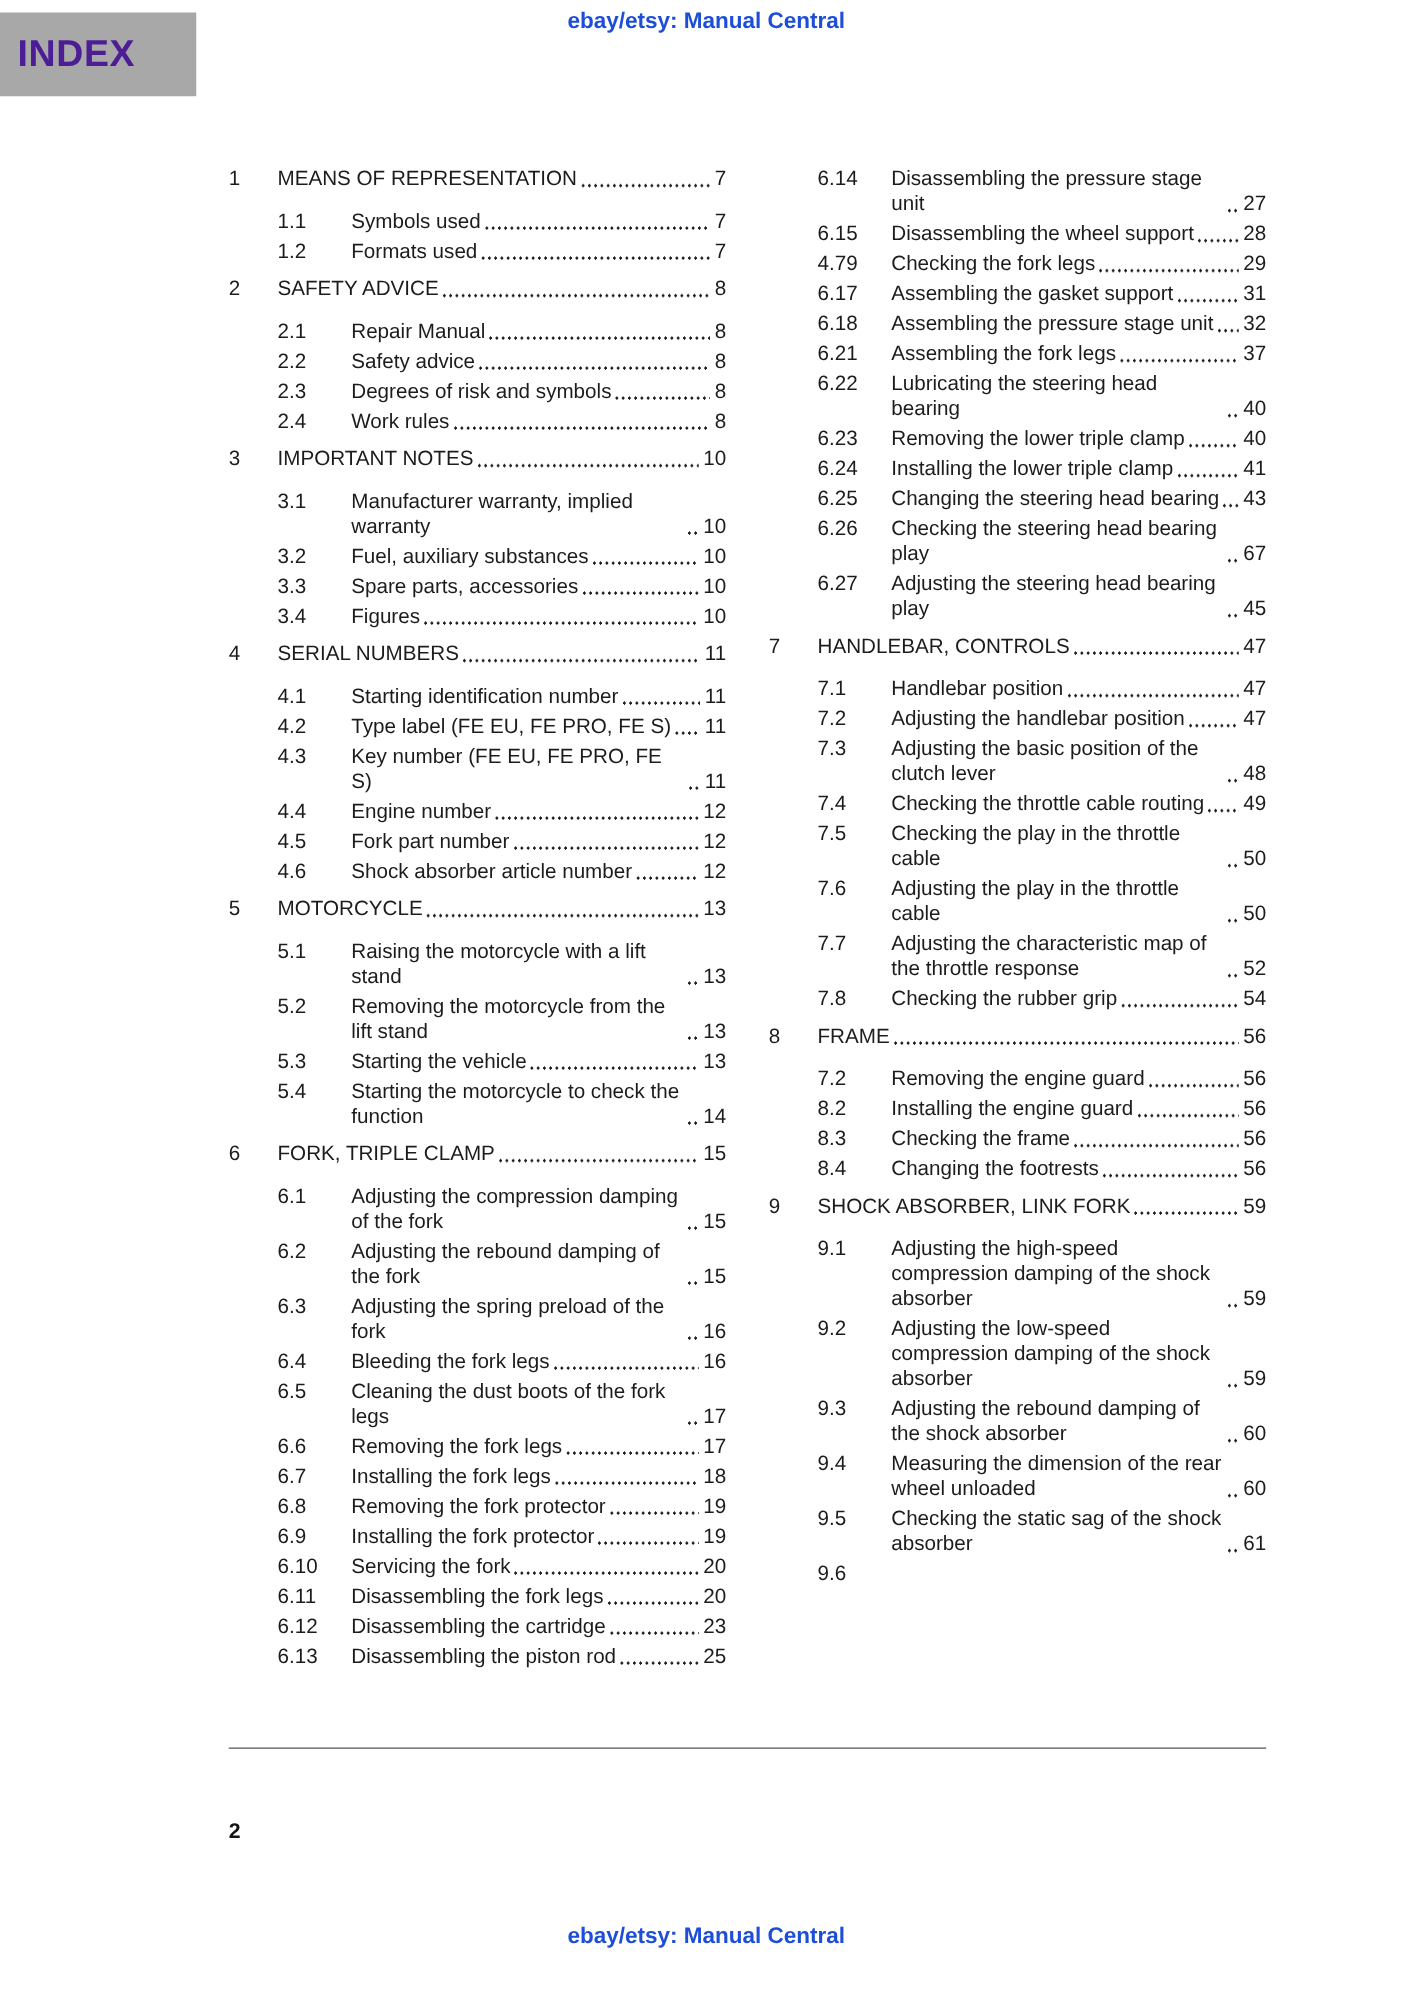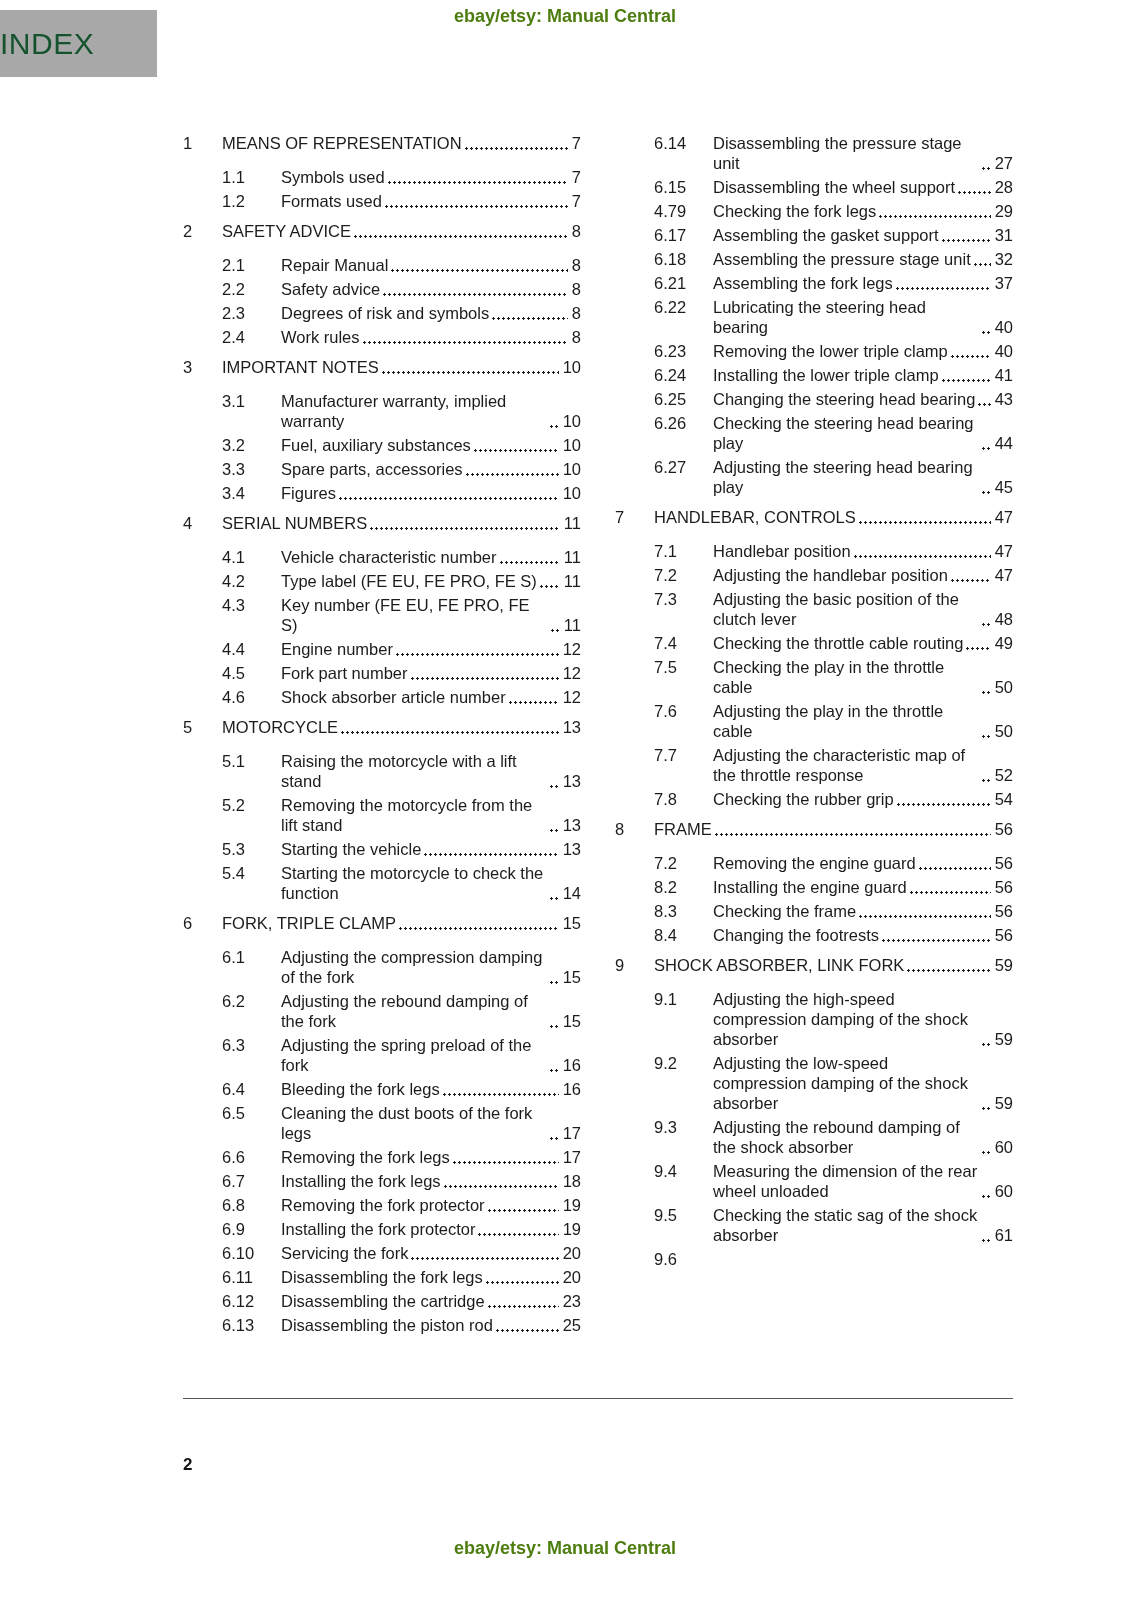"ebay/etsy: Manual Central" .header-title, .footer-title { color: #4d7c0f -> #1d4ed8 }
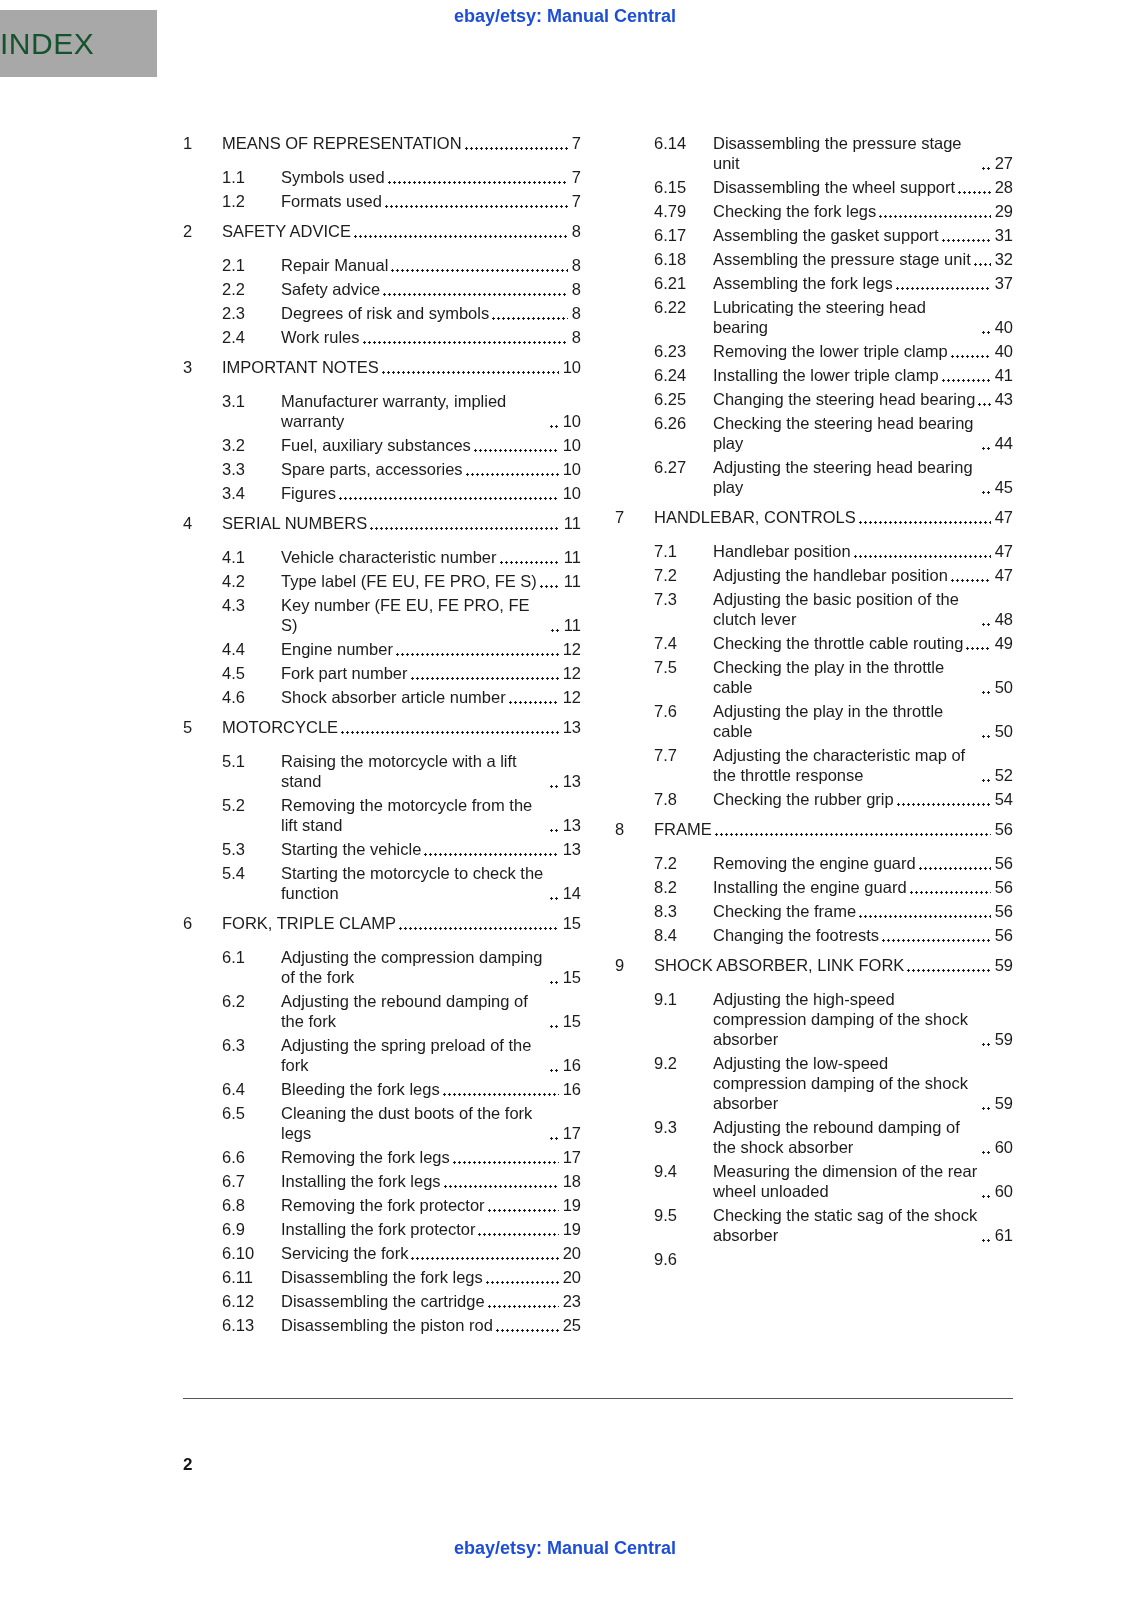"INDEX" .index-box .index-label { color: #14532d -> #4c1d95; font-weight: 400 -> 700; padding-left: none -> 14px }
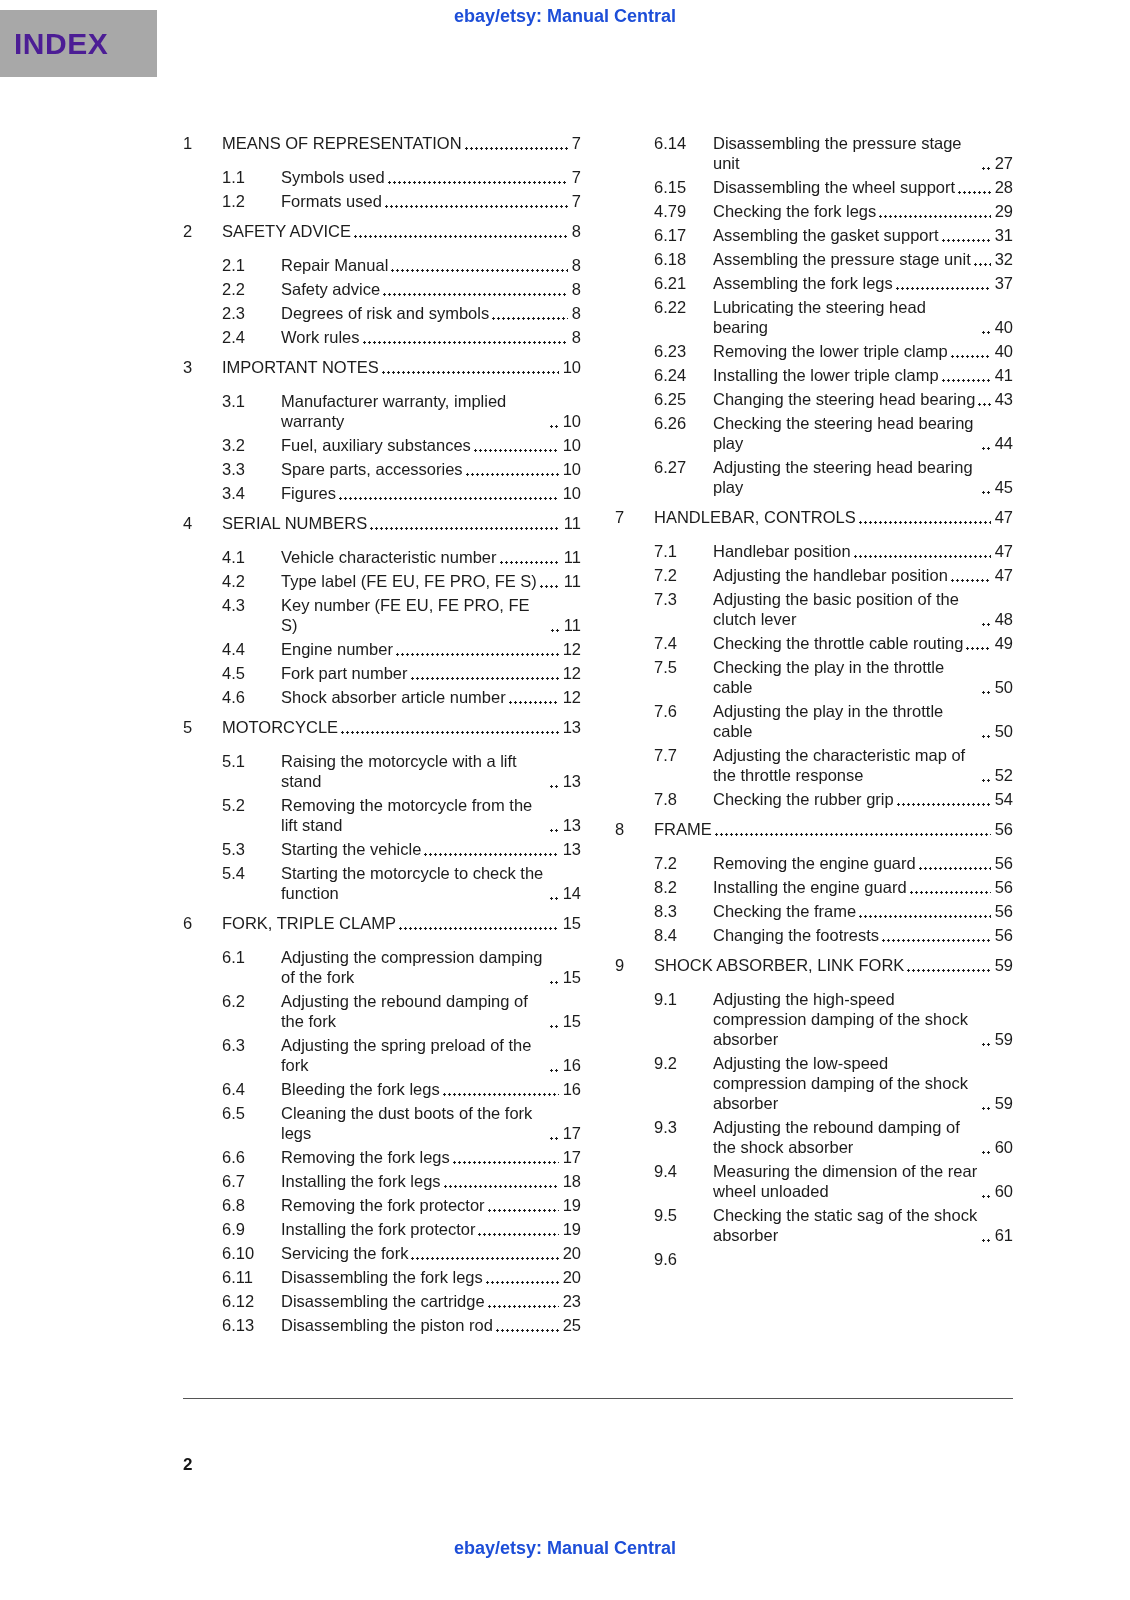"44" span.toc-page { text: 44 -> 67 }
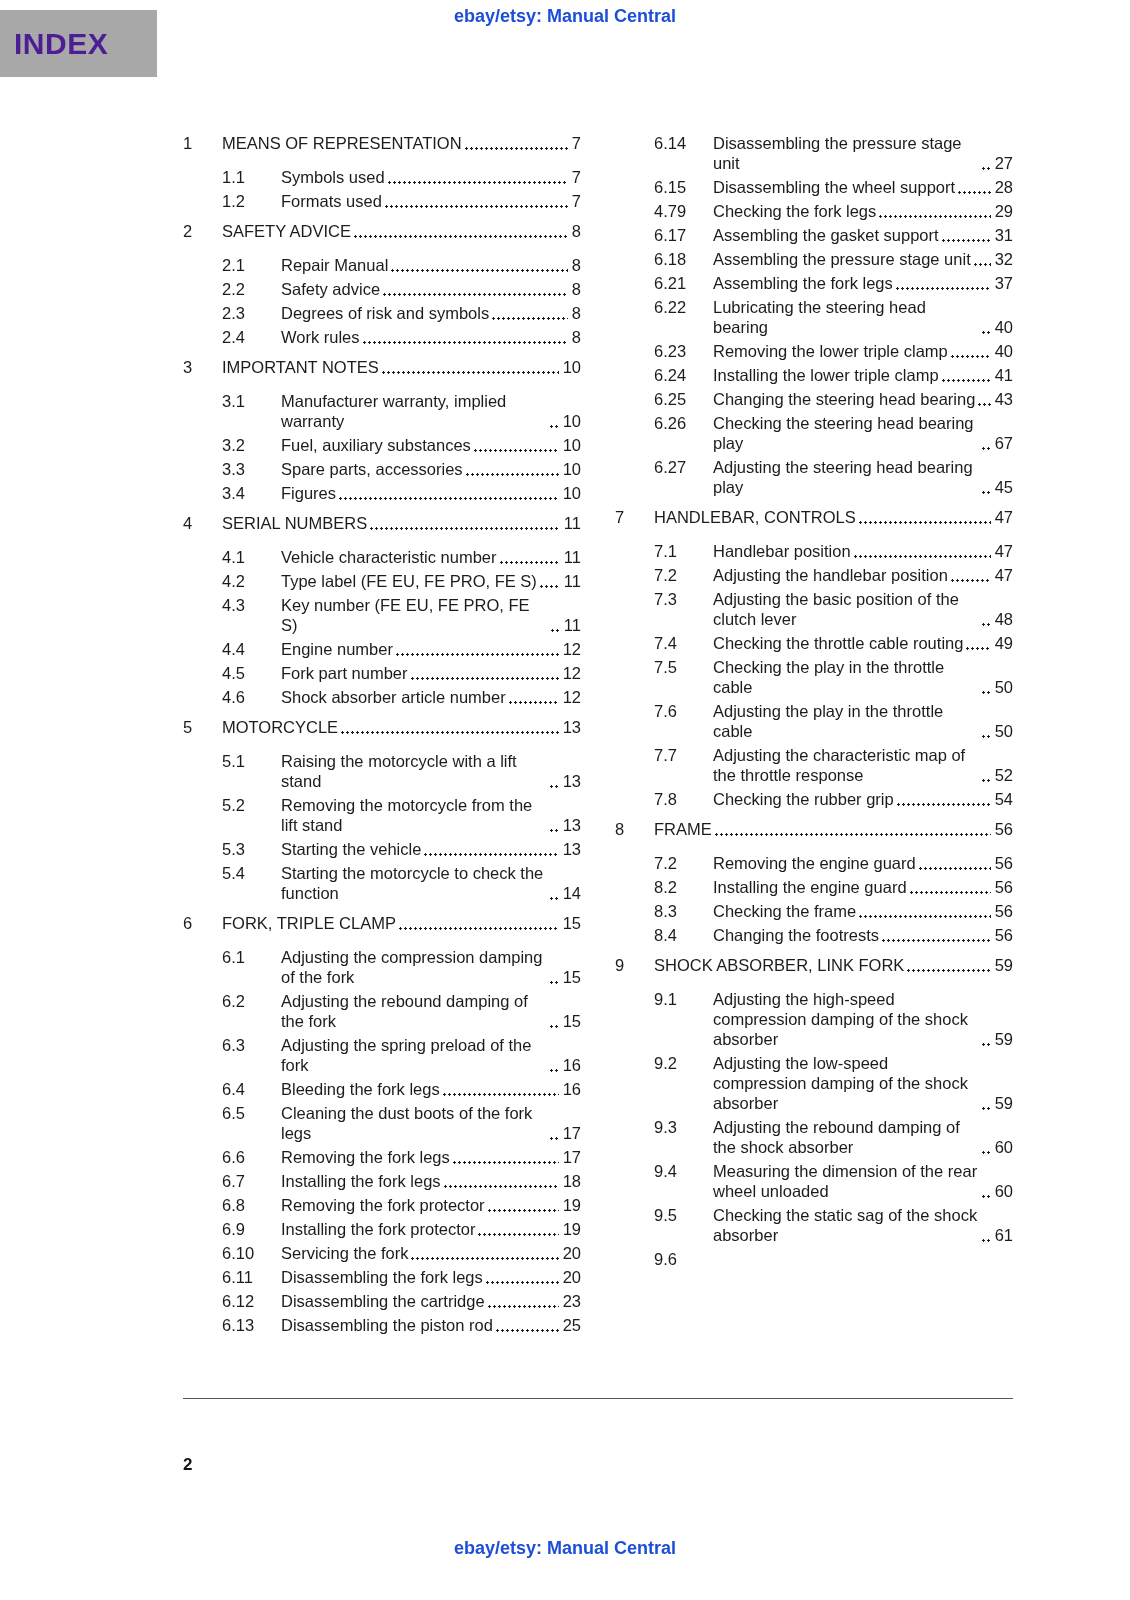"Vehicle characteristic number" span.toc-text { text: Vehicle characteristic -> Starting identification }
